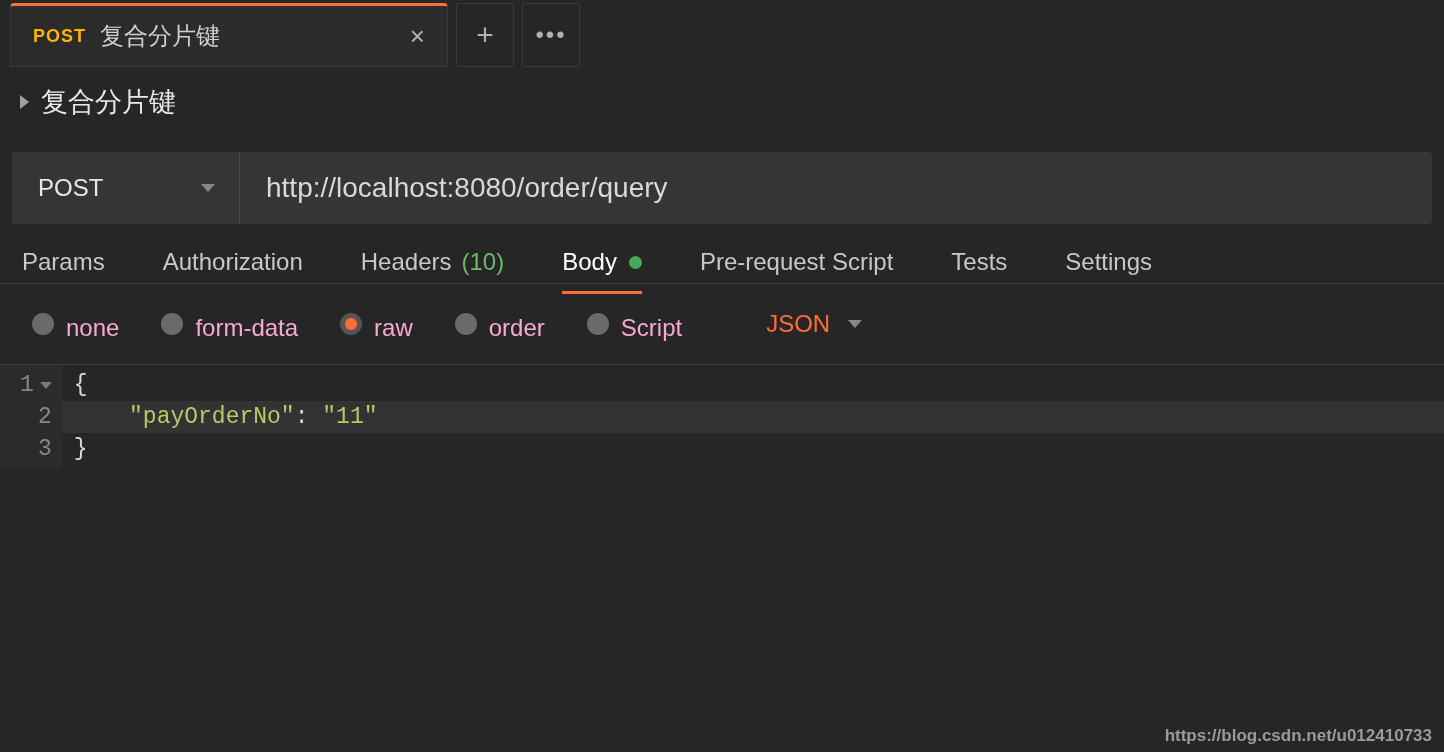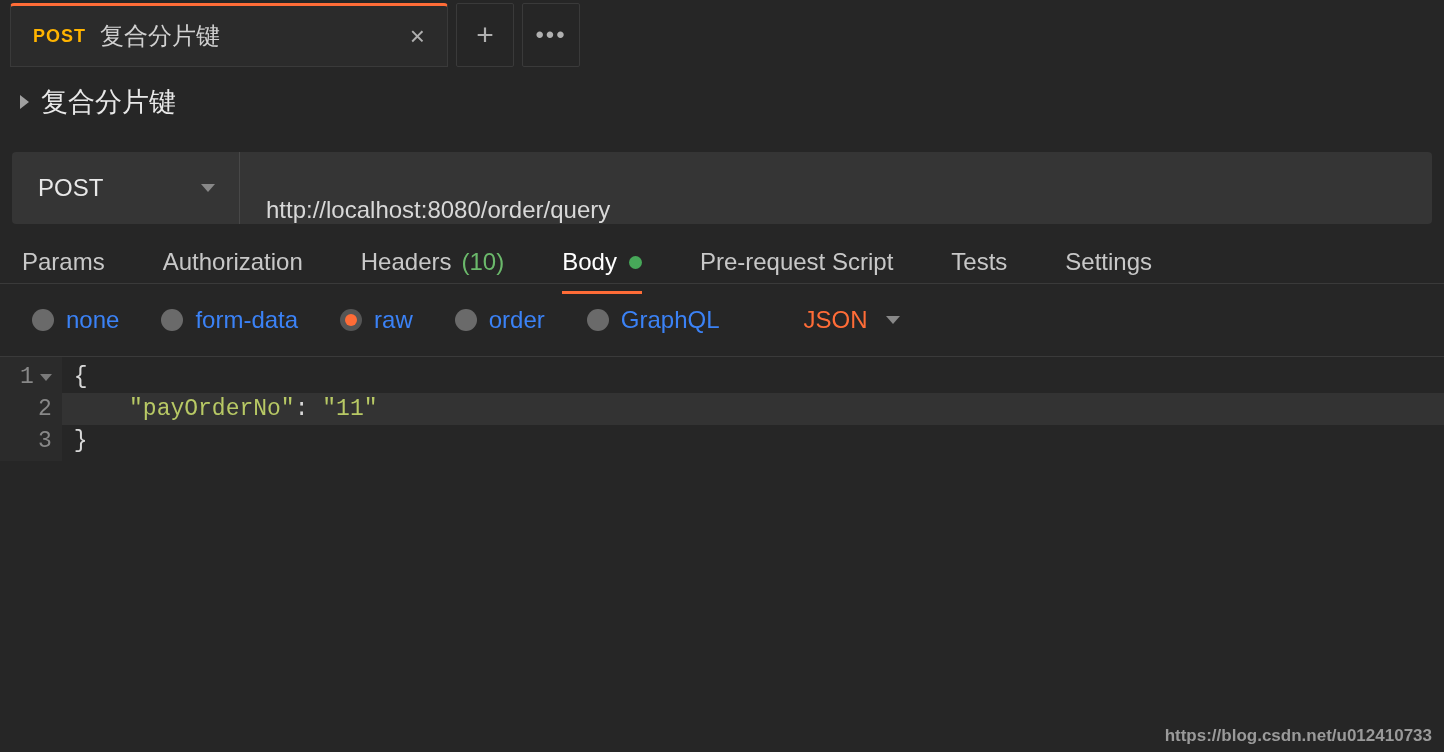"http://localhost:8080/order/query" .url-input { align-items: flex-end -> center; font-size: 24px -> 28px }
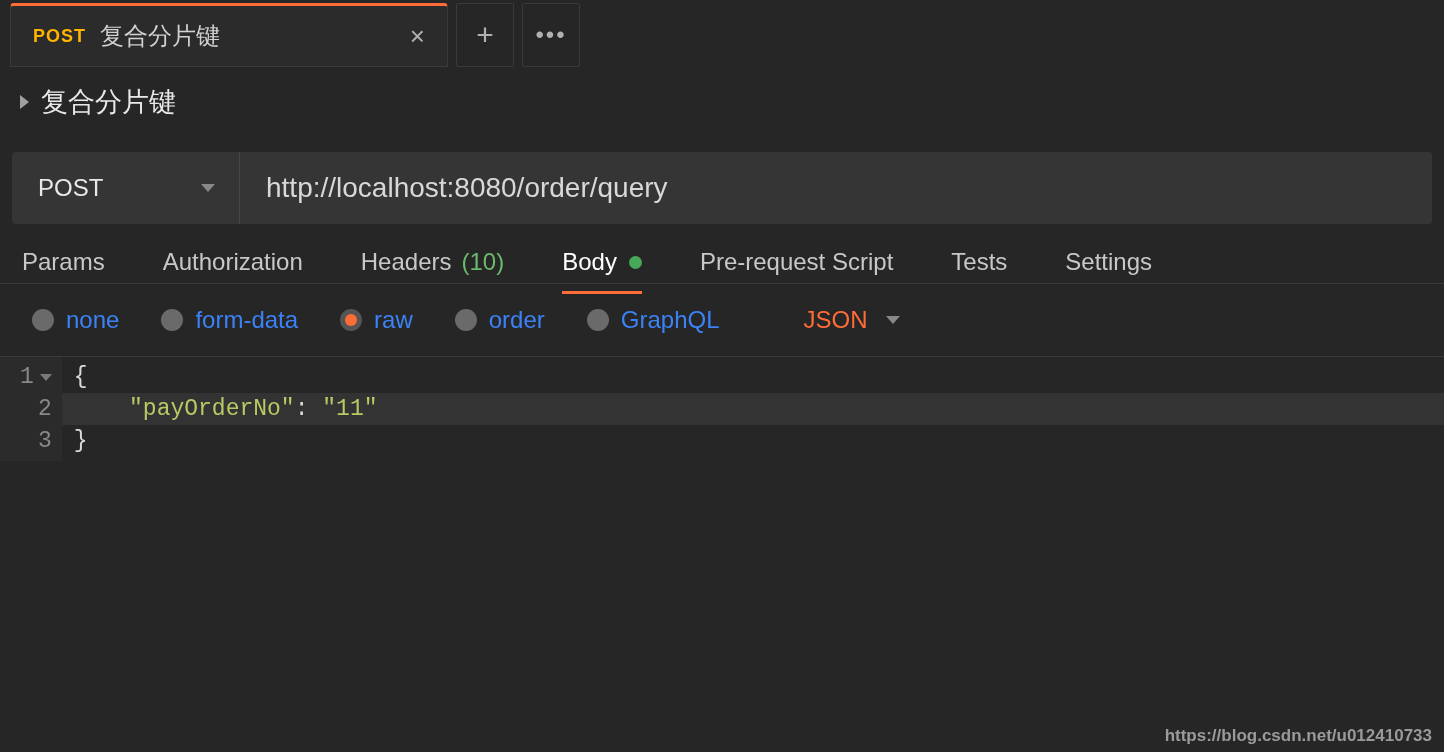"none" .radio-label { color: #3b82f6 -> #f9a8d4; margin-top: none -> 8px }
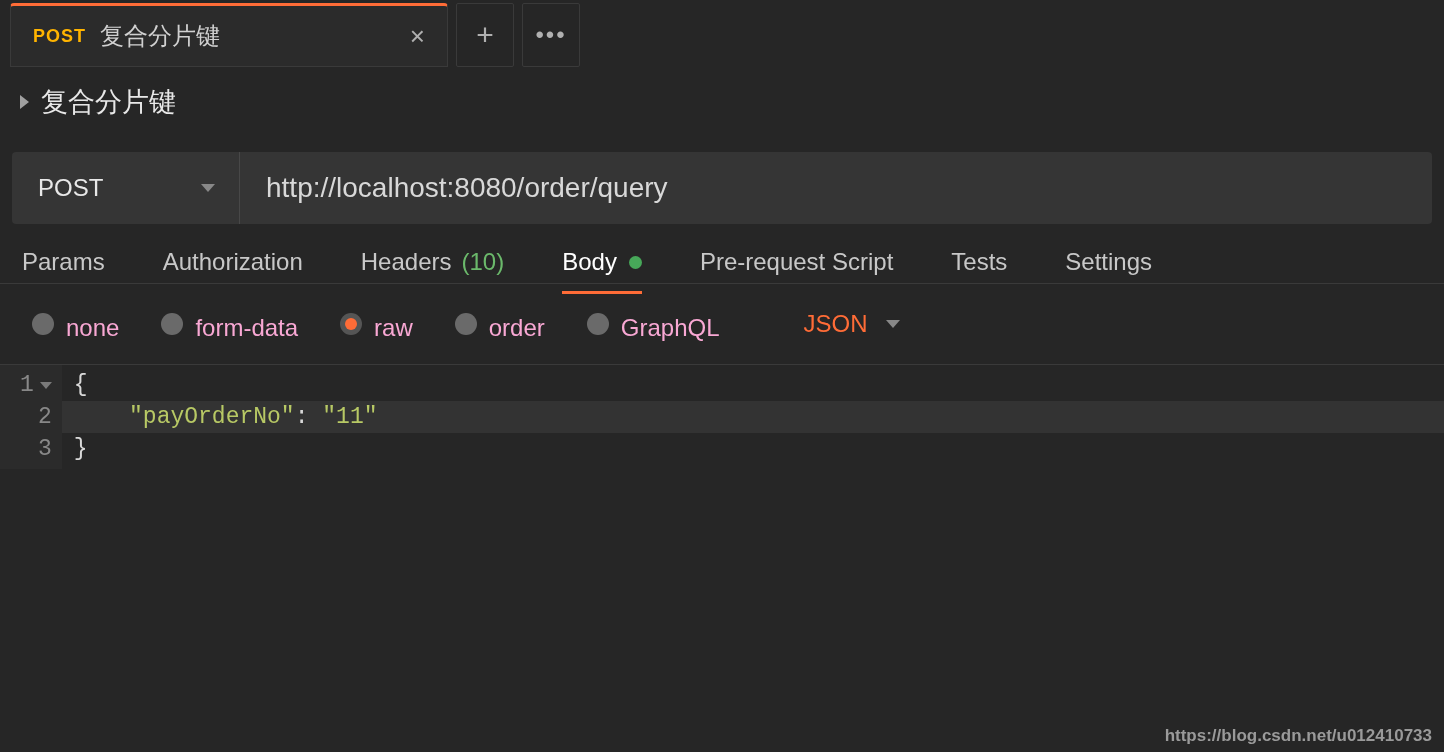"GraphQL" span.radio-label { text: GraphQL -> Script }
